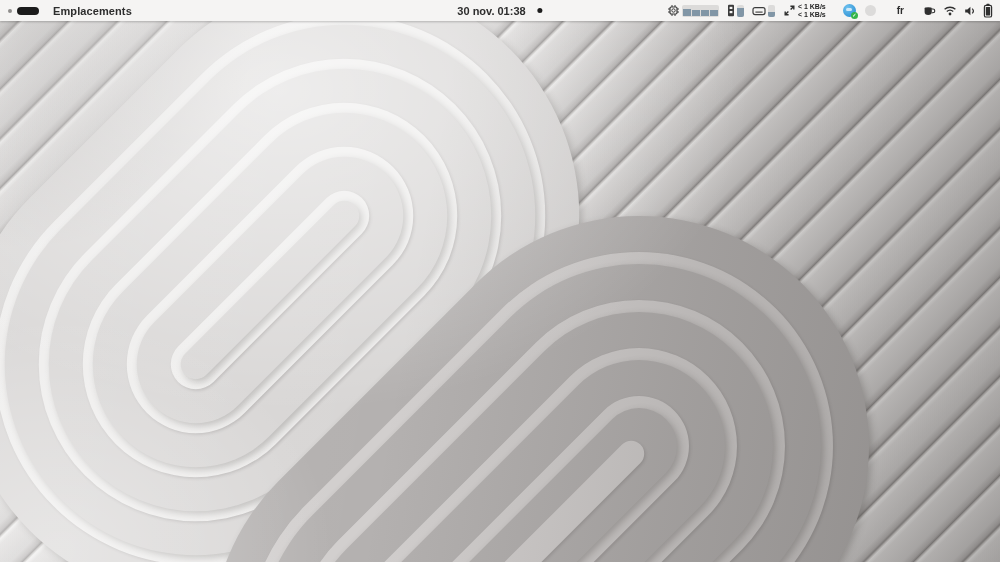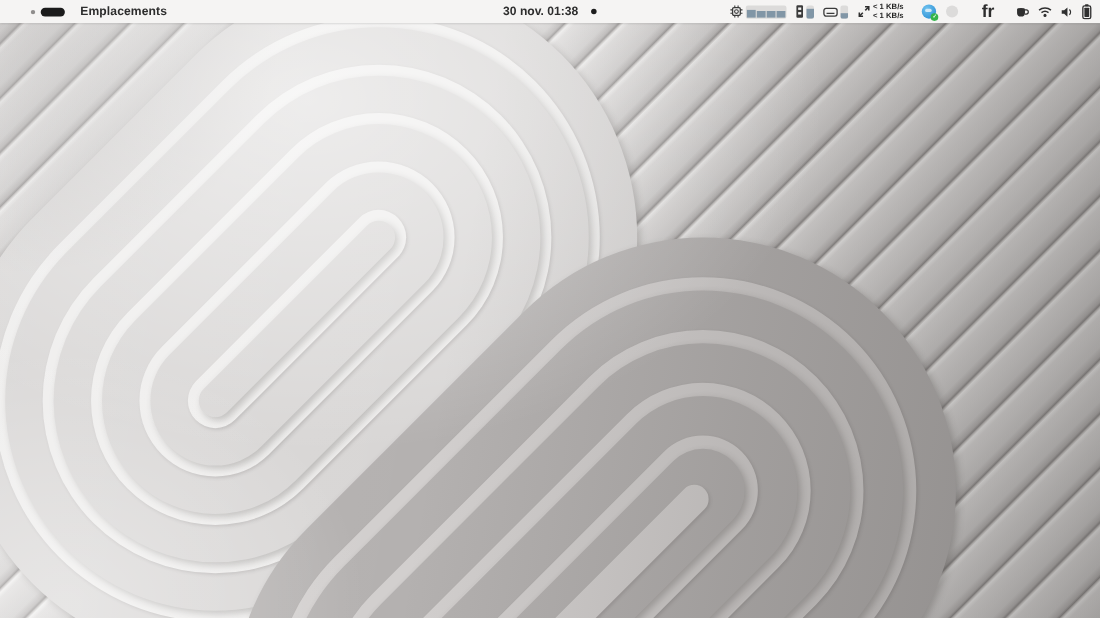"Emplacements" .tb-left { margin-left: 20px -> none }
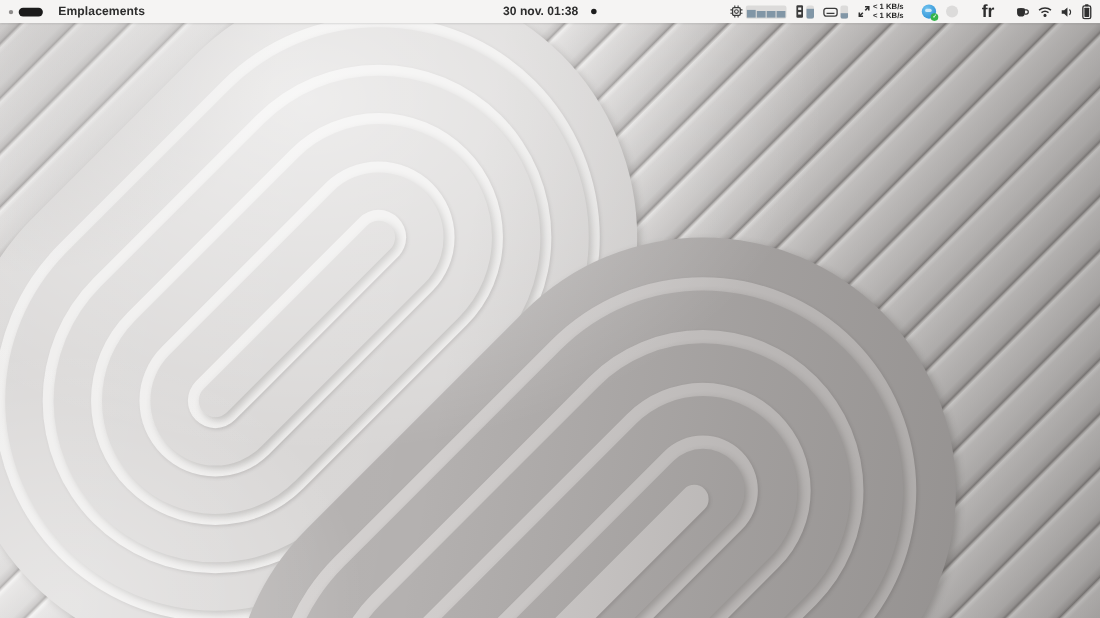"fr" .kb-layout { font-size: 16px -> 10px }
